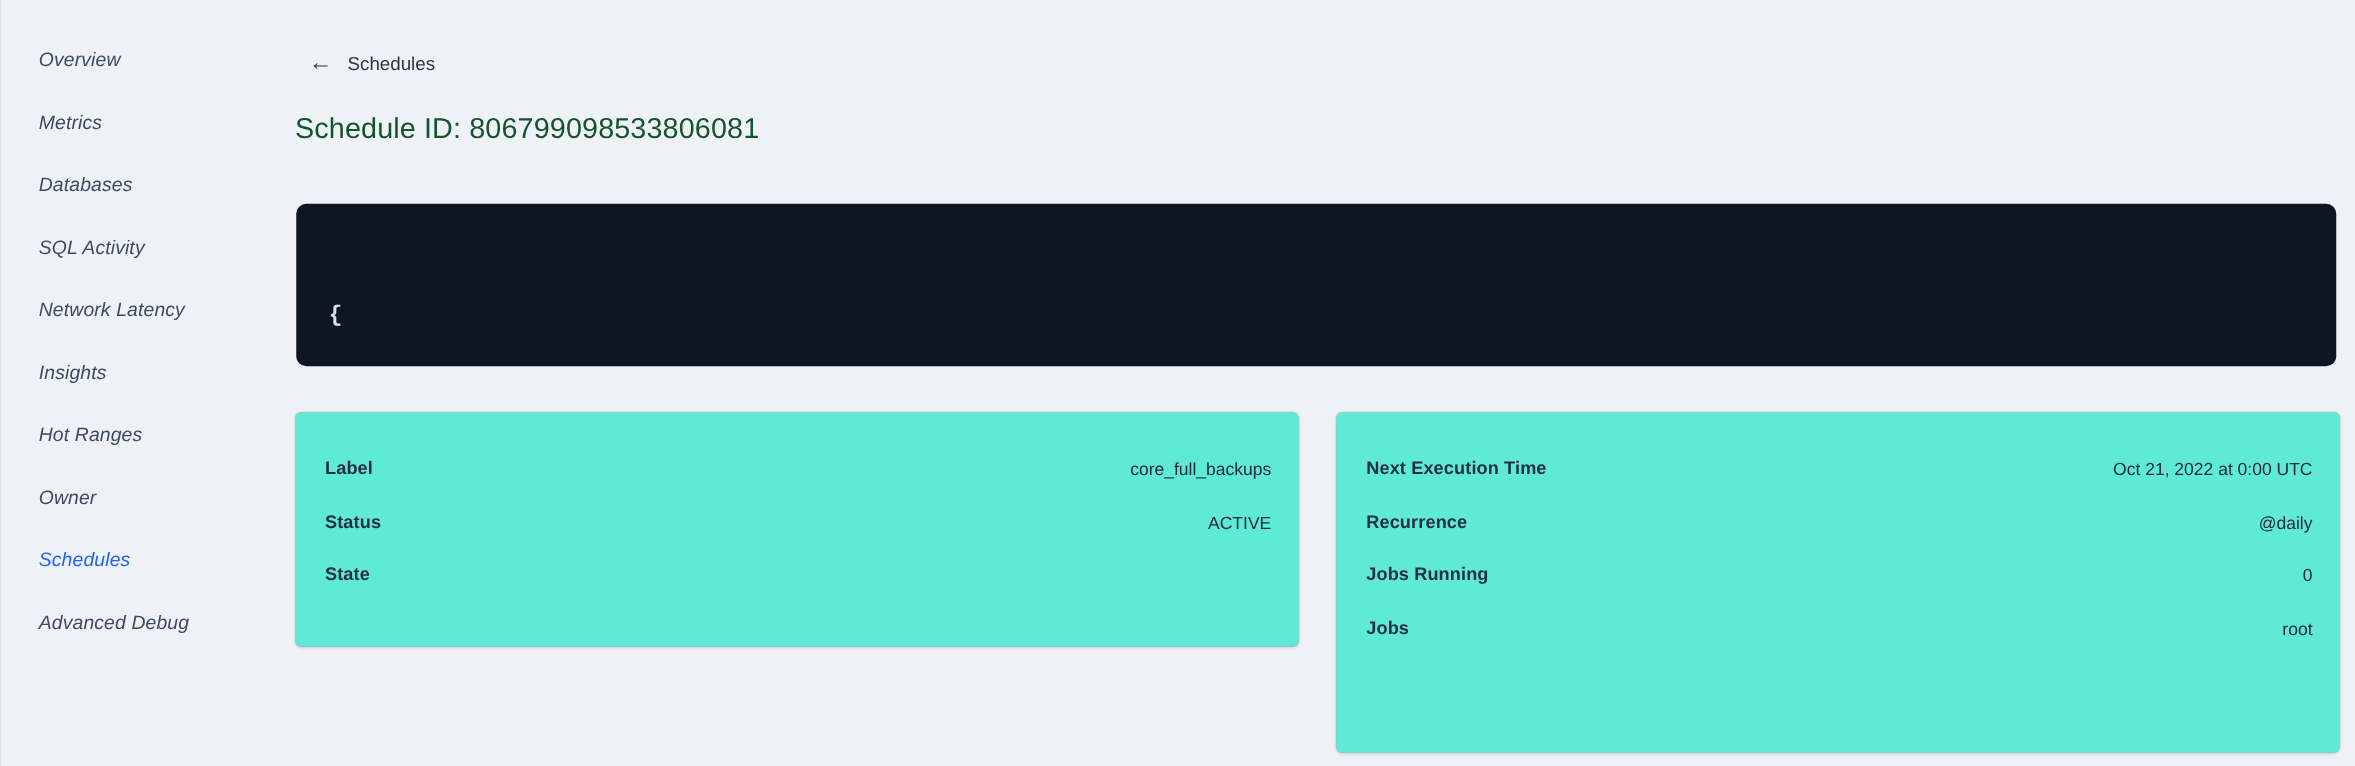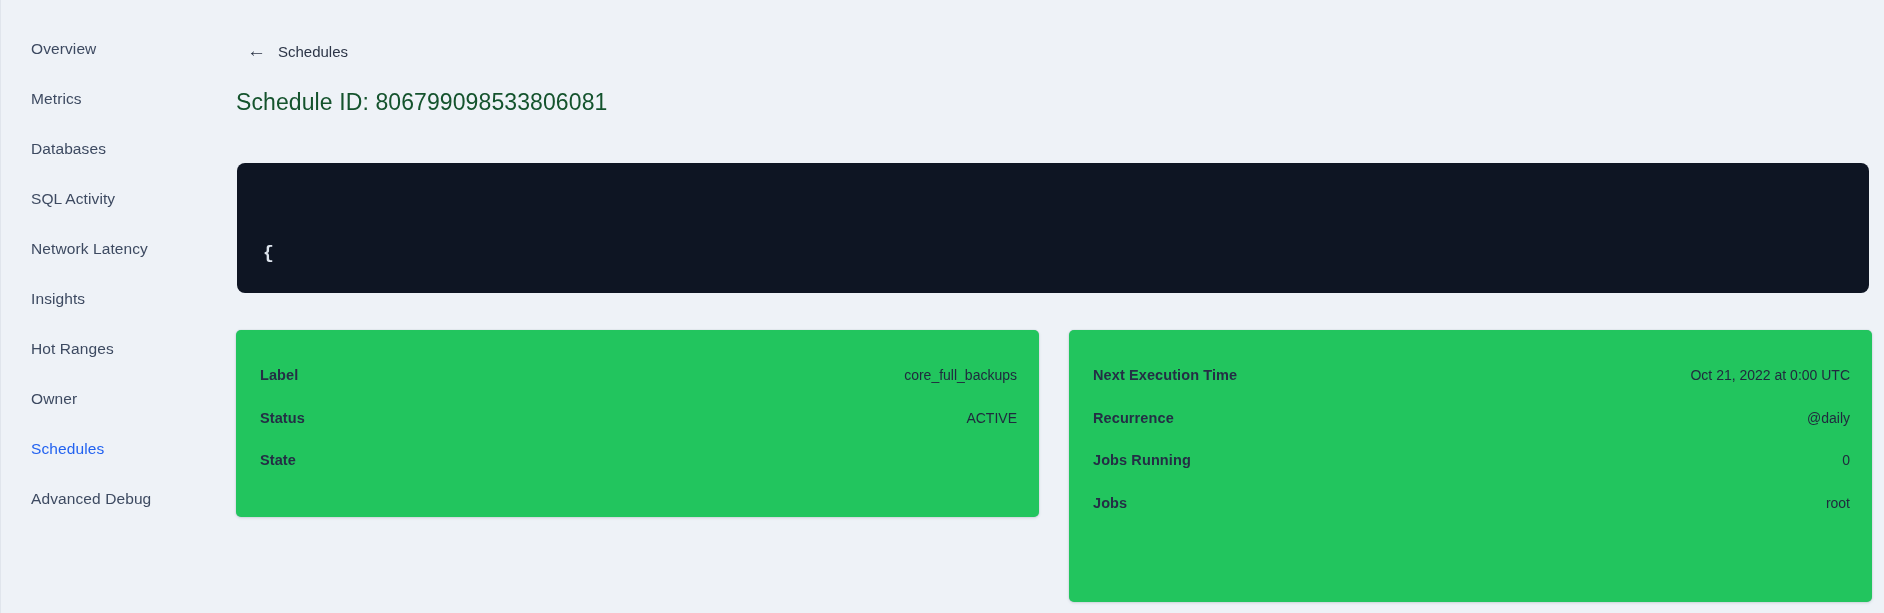"Overview" .nav-item { font-style: none -> italic }
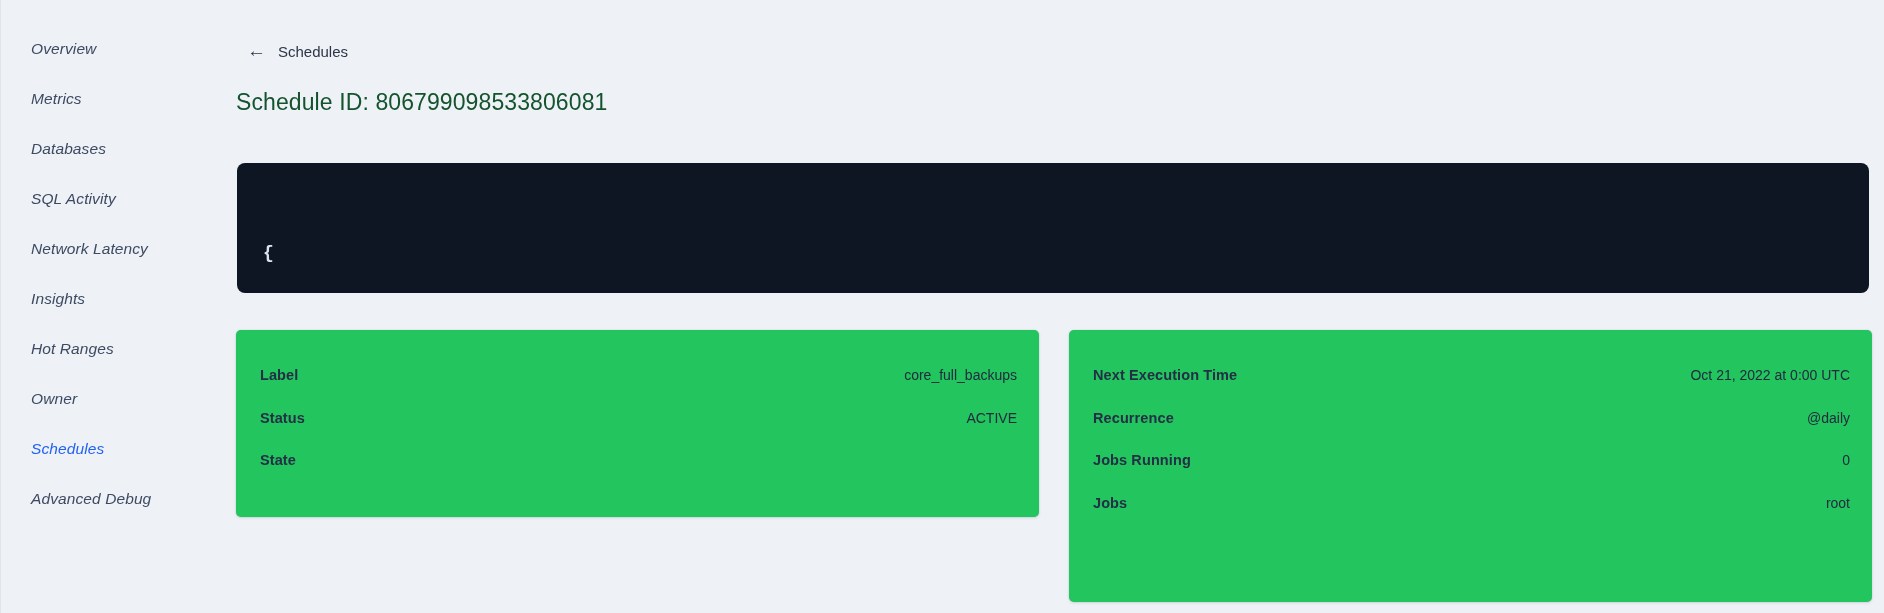"Label" .card { background: #22c55e -> #5eead4 }
